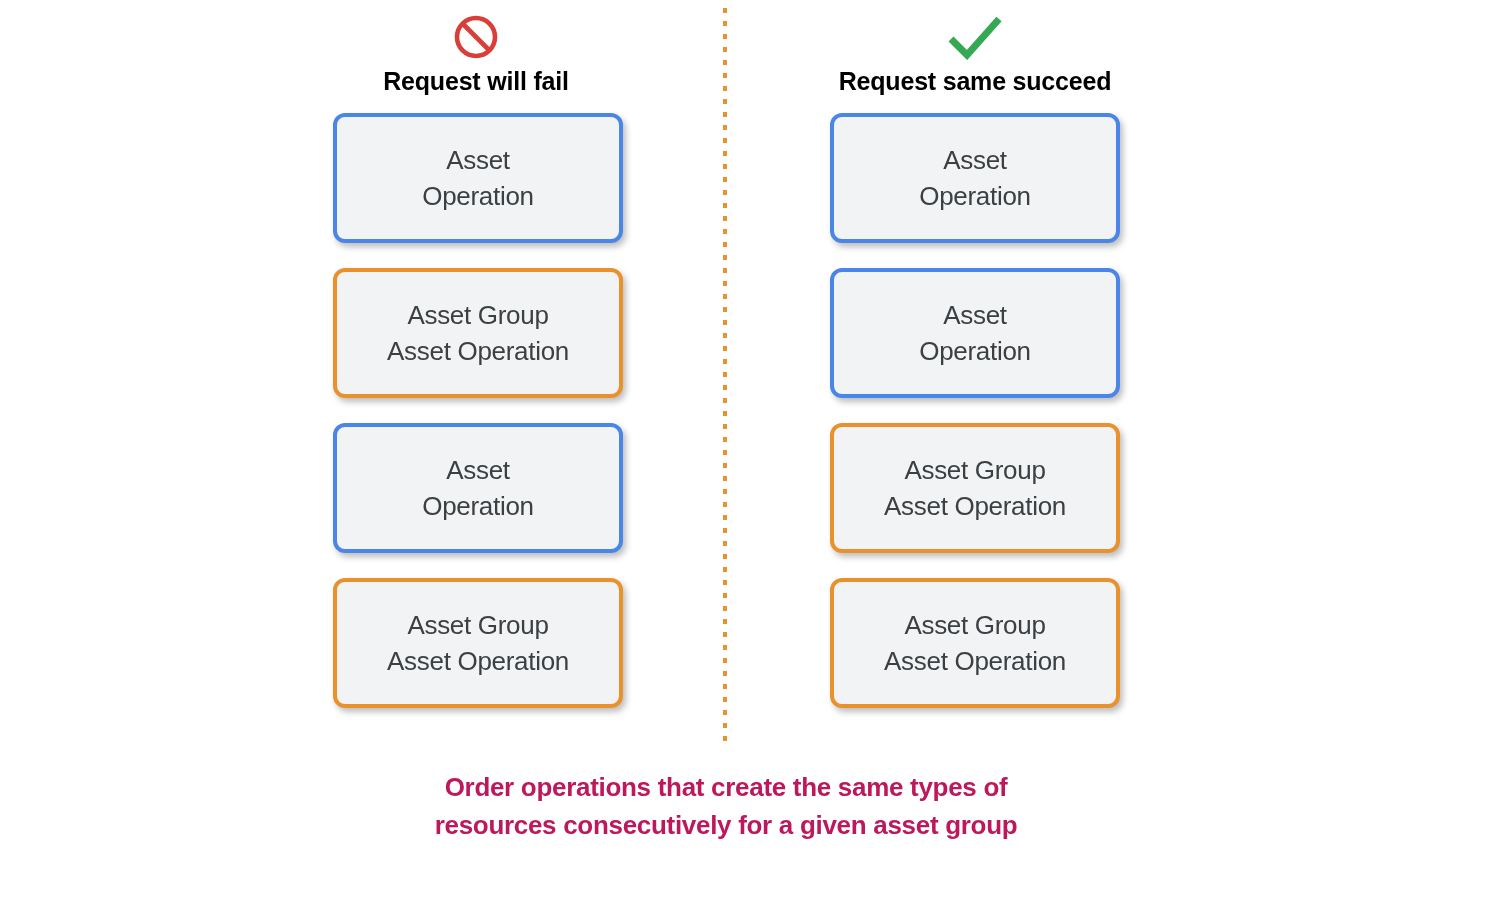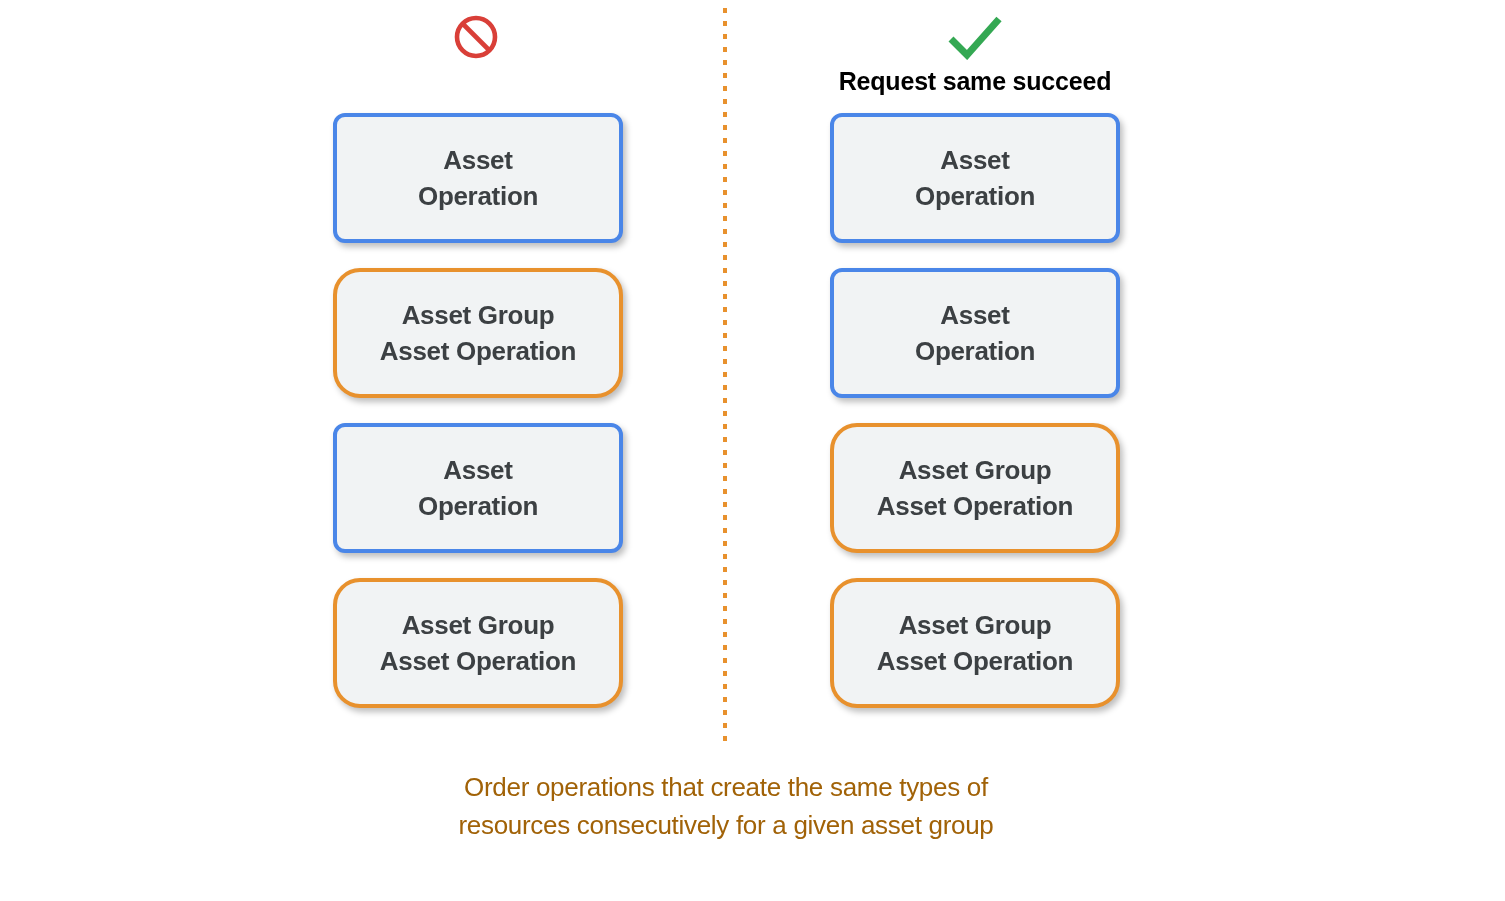"Request will fail" div.header-label { html: none -> <div>Request will fail</div> }
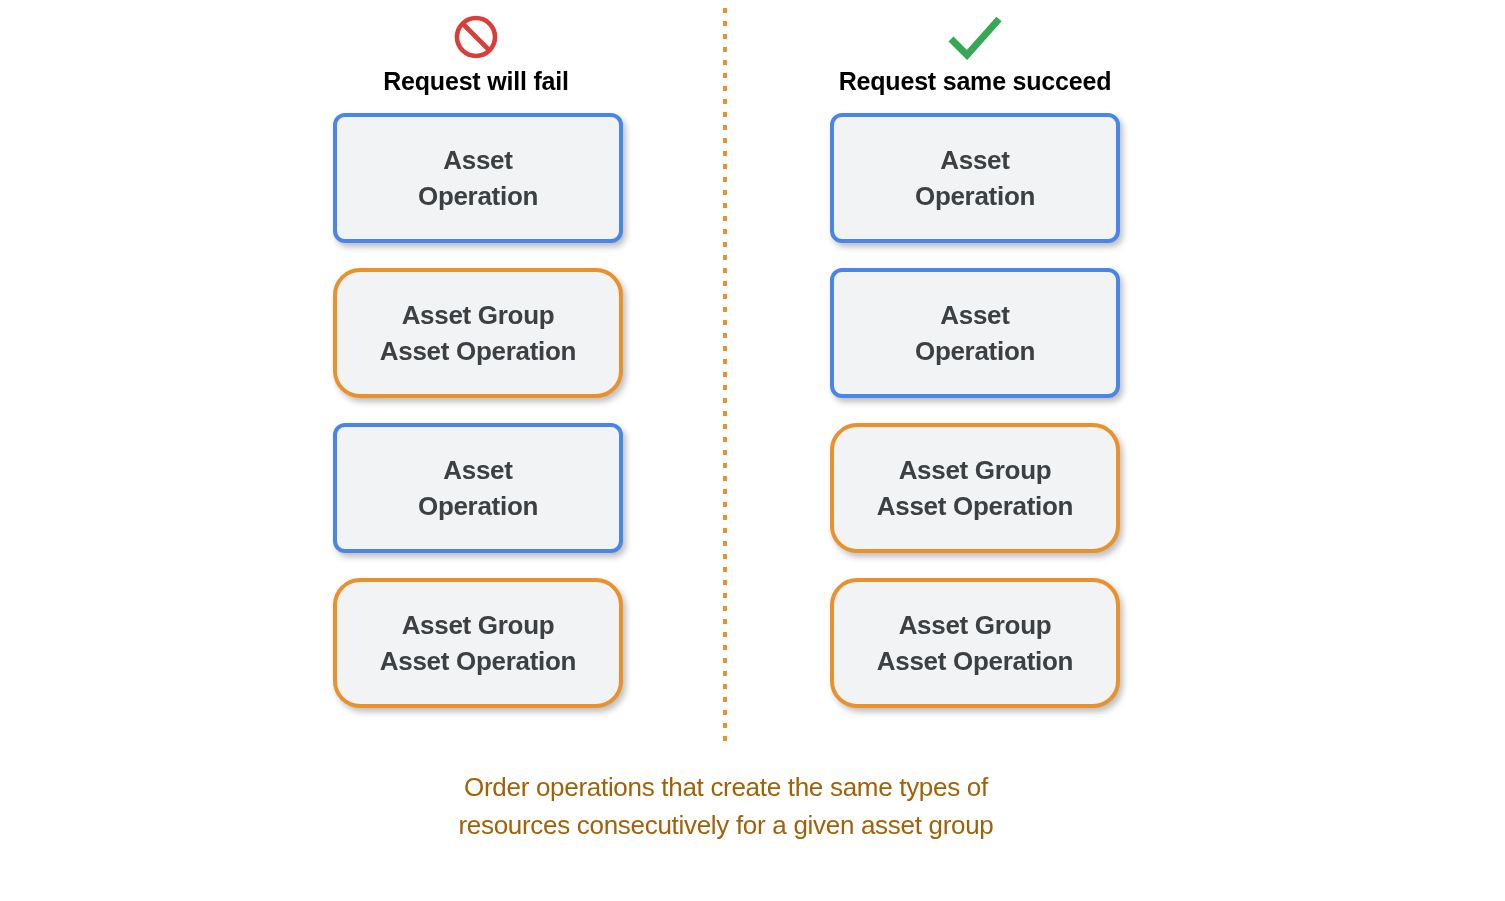"Asset" .op-text { font-weight: 700 -> 400 }
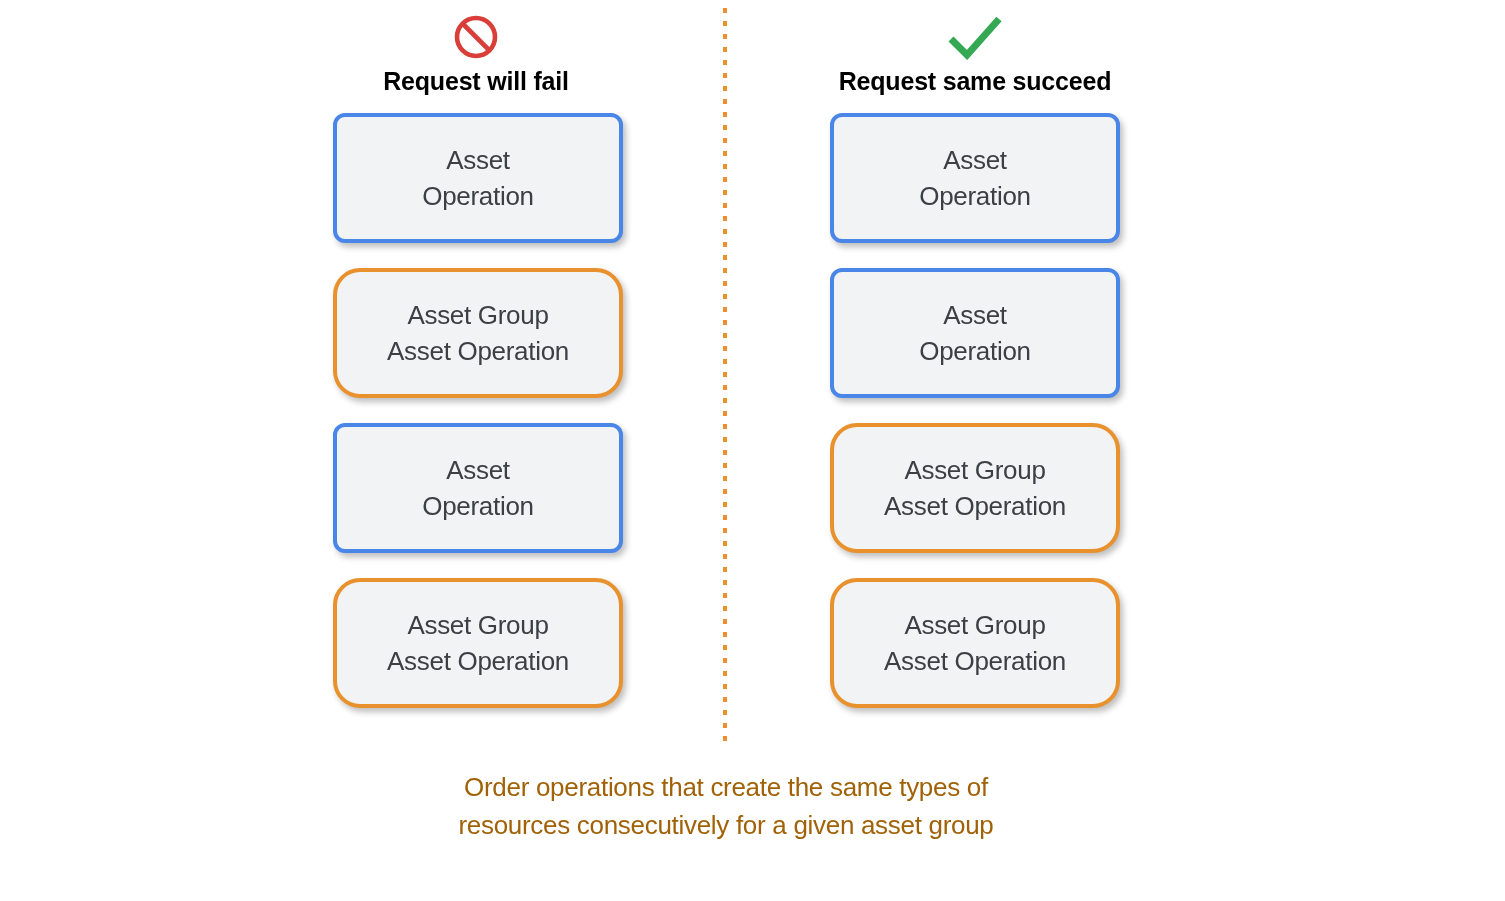"Asset Group" .op-box.orange { border-radius: 27px -> none }
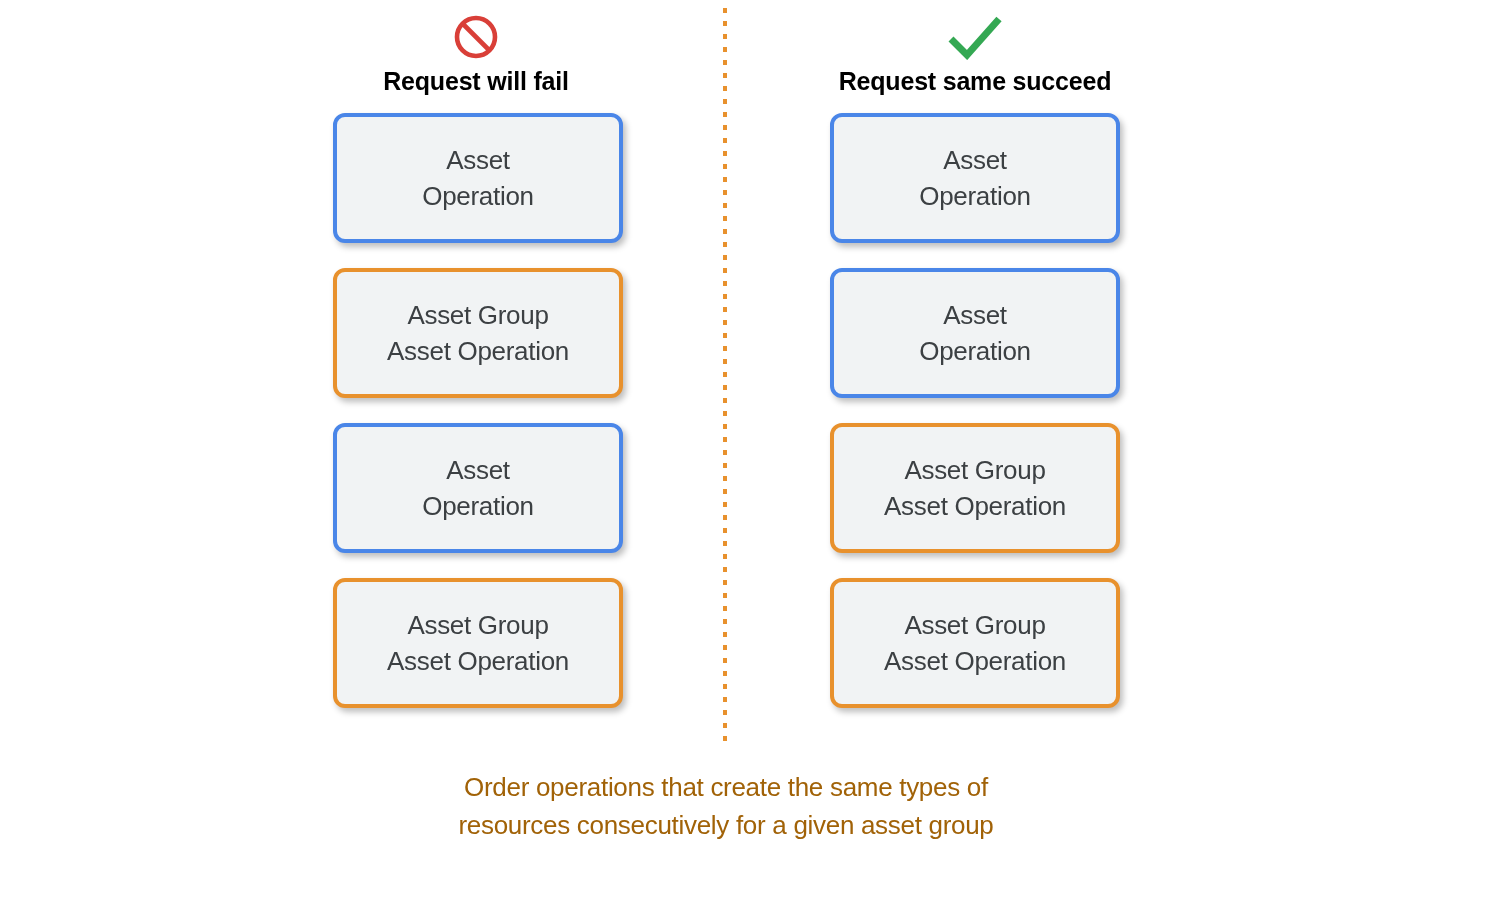"Order operations that create the" .caption { color: #a16207 -> #be185d; font-weight: 400 -> 700 }
